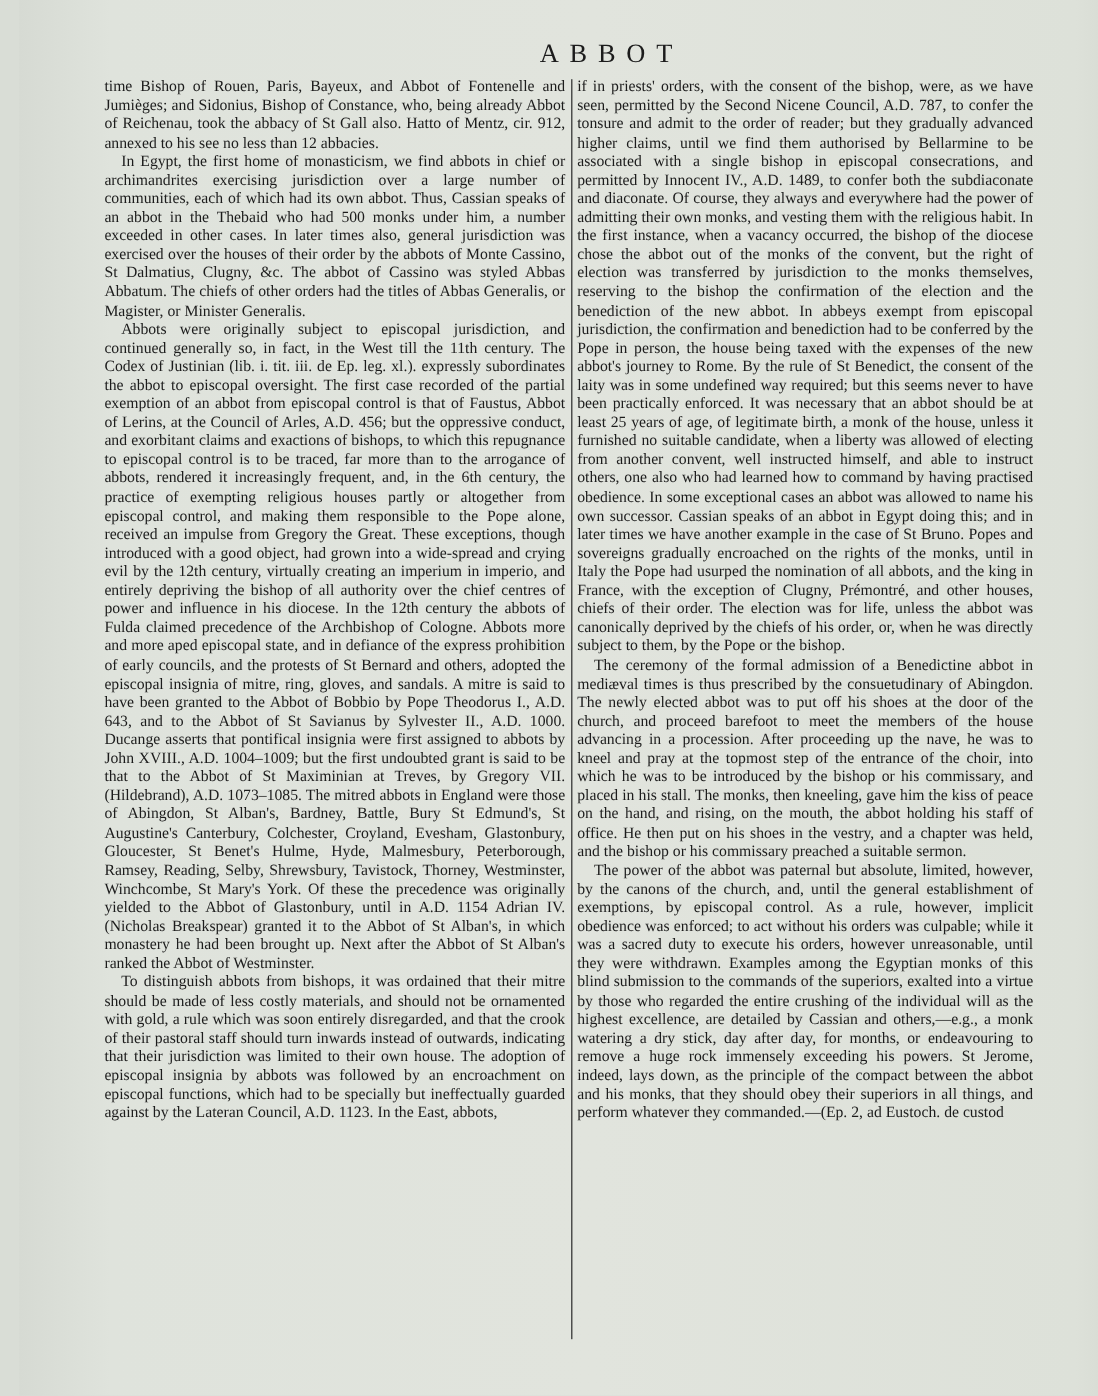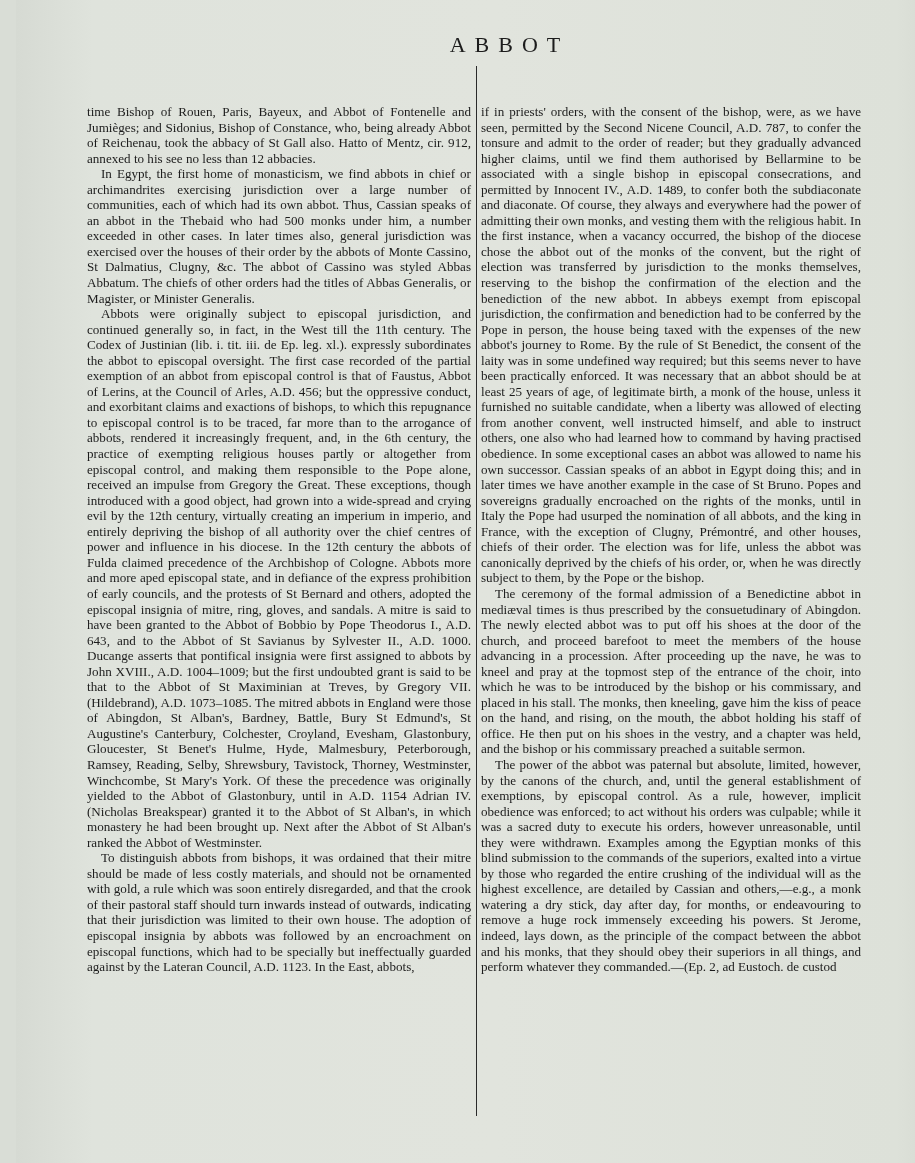"time Bishop of Rouen, Paris," .col p.cont { margin-top: 40px -> none }
